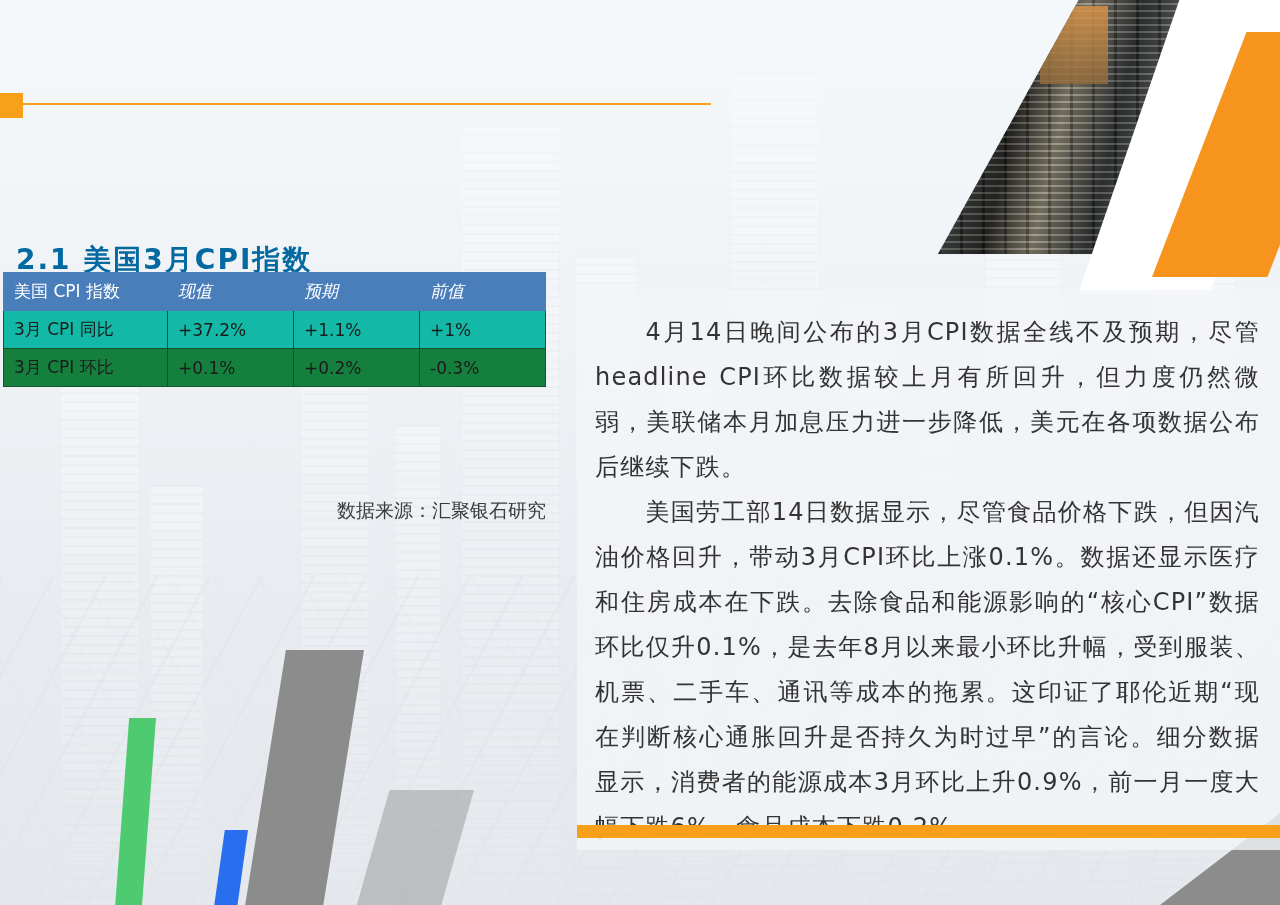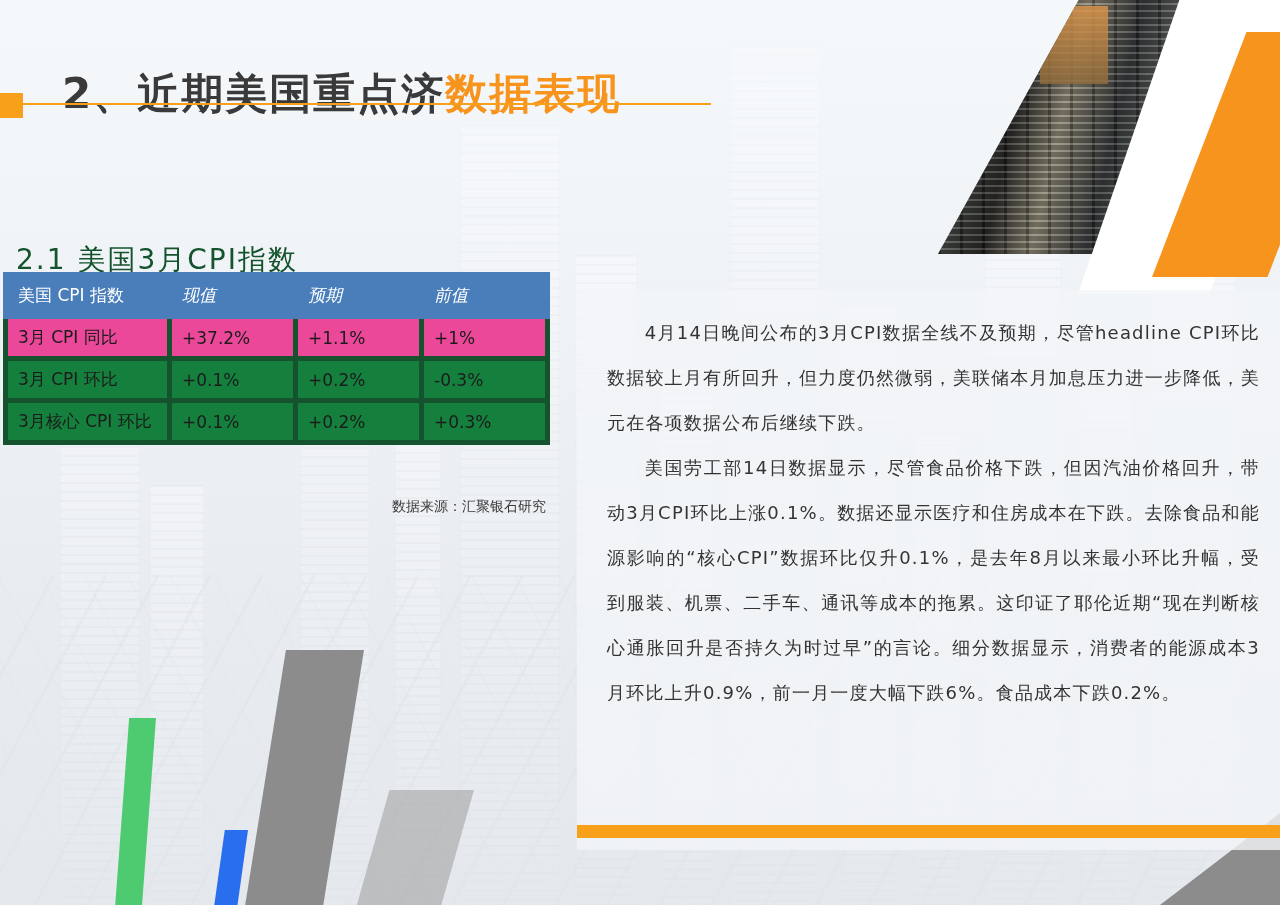"2、近期美国重点济数据表现" h1.page-title { html: <h1> <span>2、近期美国重点济</span><span>数据表现</span> </h1> -> none }
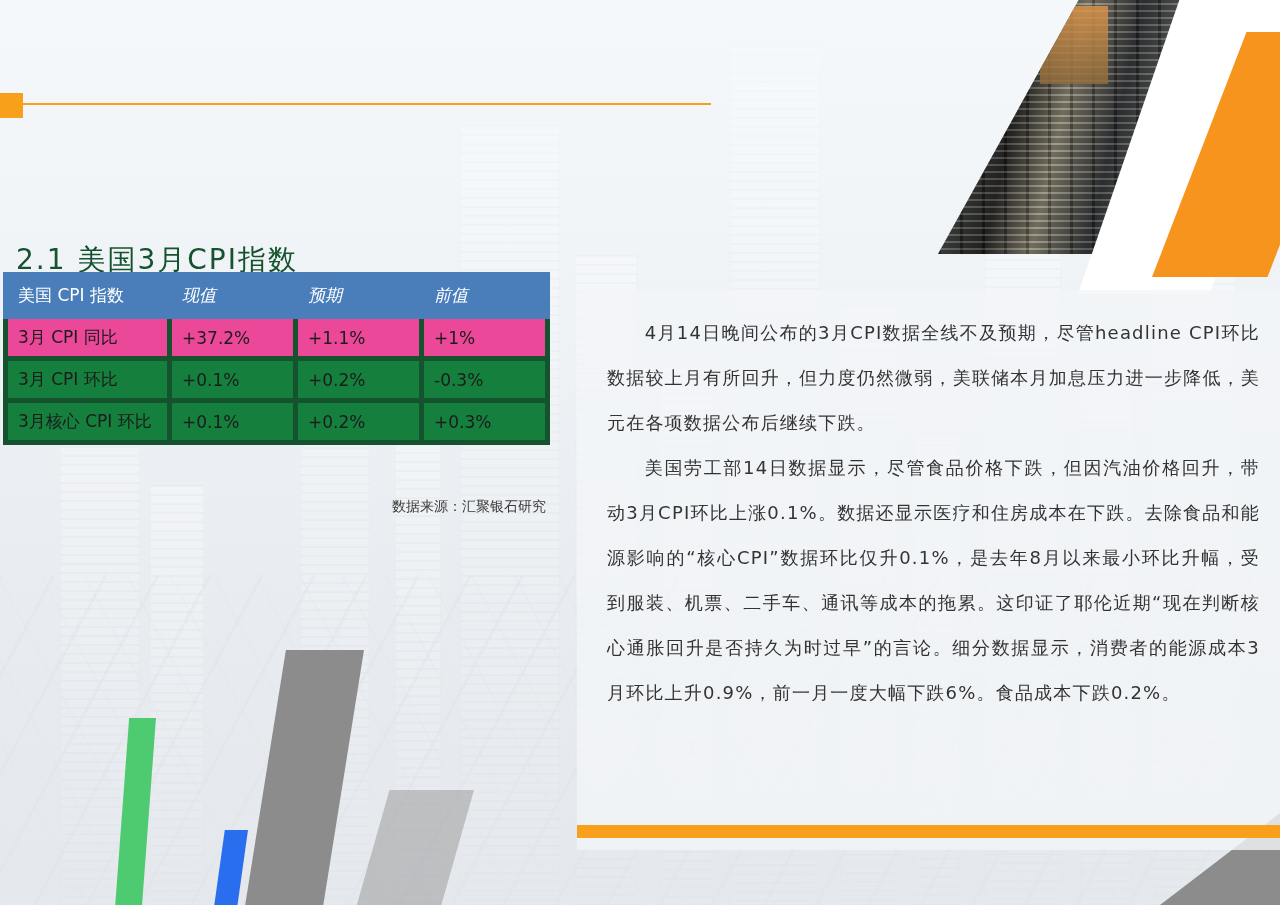"2.1 美国3月CPI指数" .section-title { color: #14532d -> #0369a1; font-weight: 400 -> 700 }
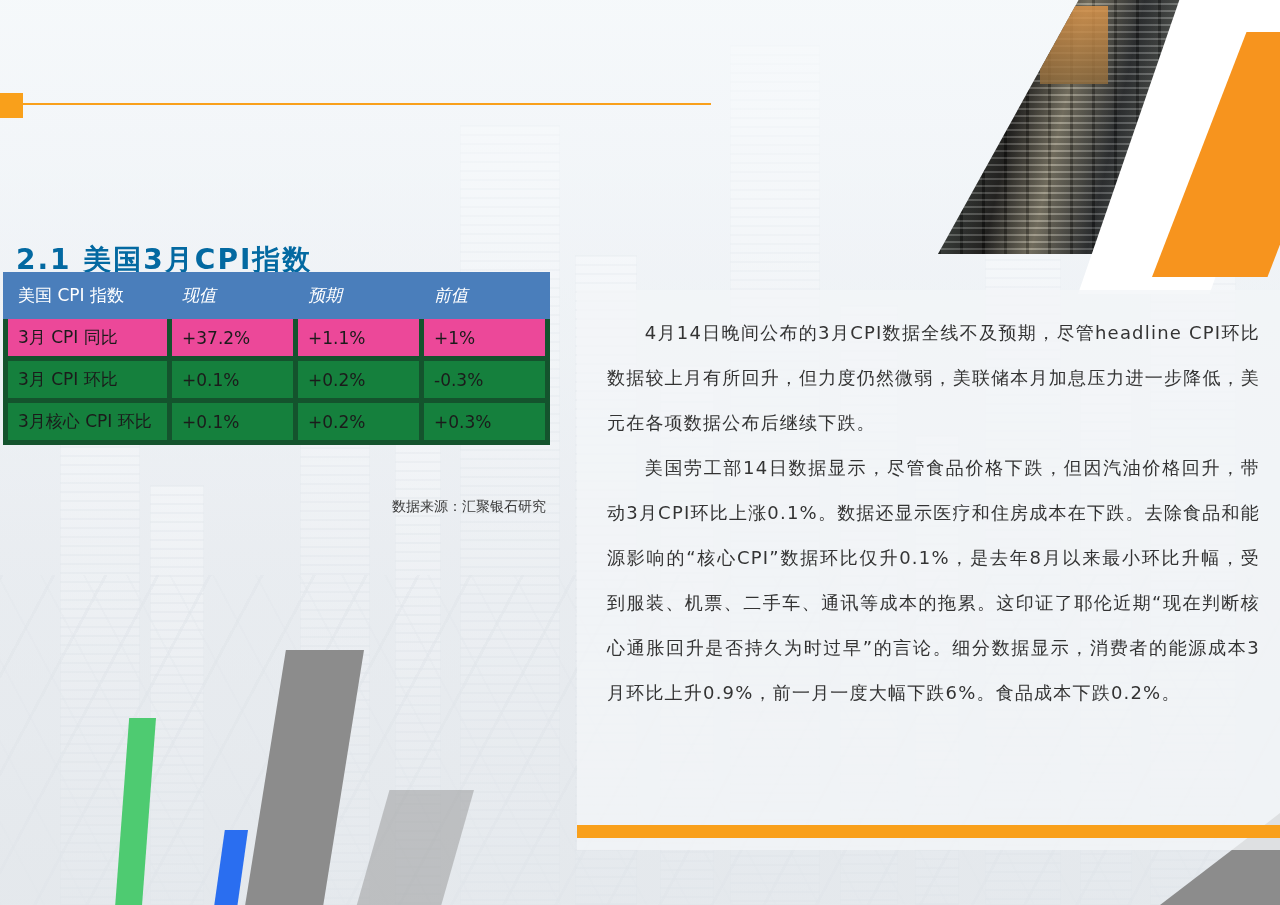"美国 CPI 指数" table.cpi th, table.cpi td { border: 5px solid #14532d -> 1px solid #14532d }
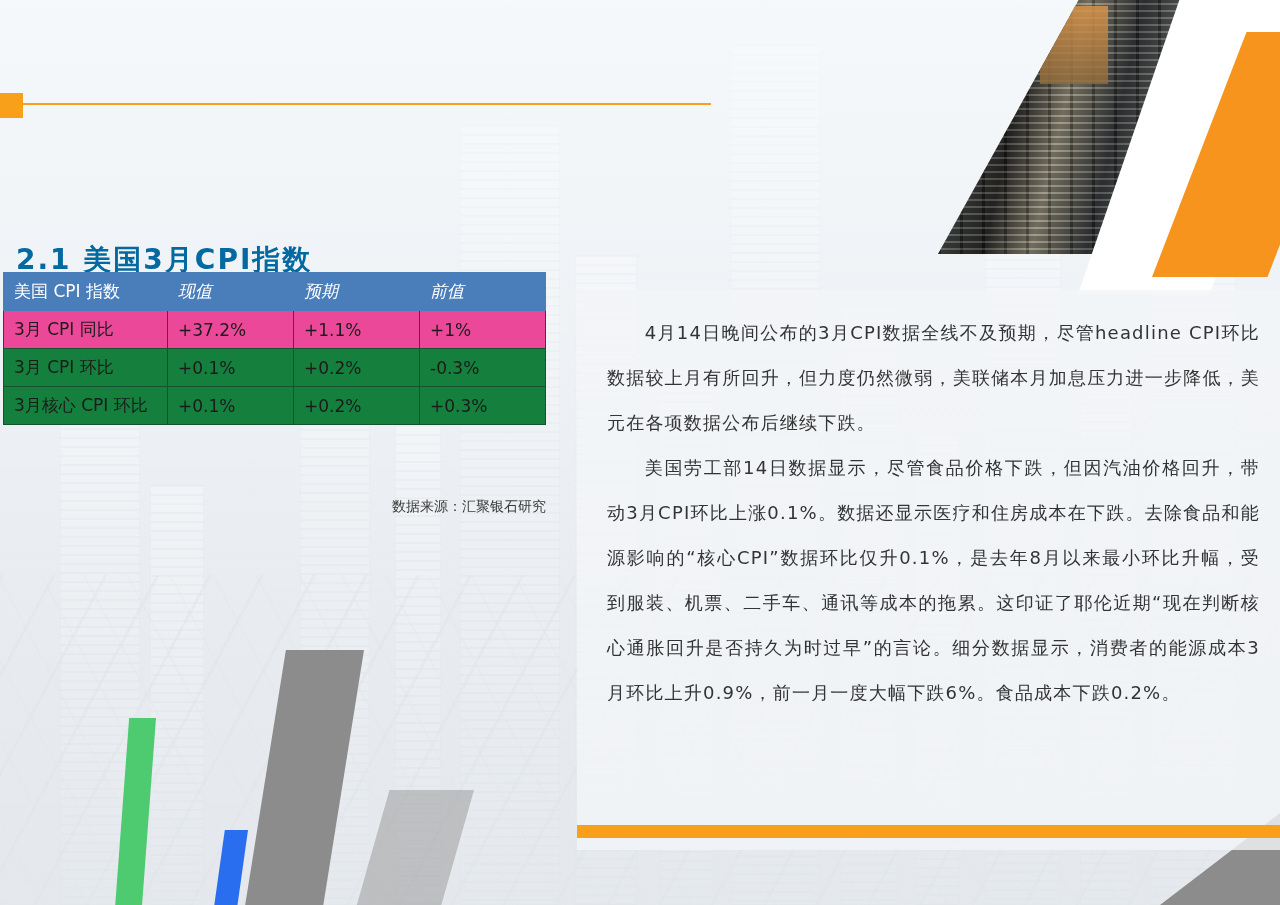"3月 CPI 同比" table.cpi tr.row-alt td { background: #ec4899 -> #14b8a6 }
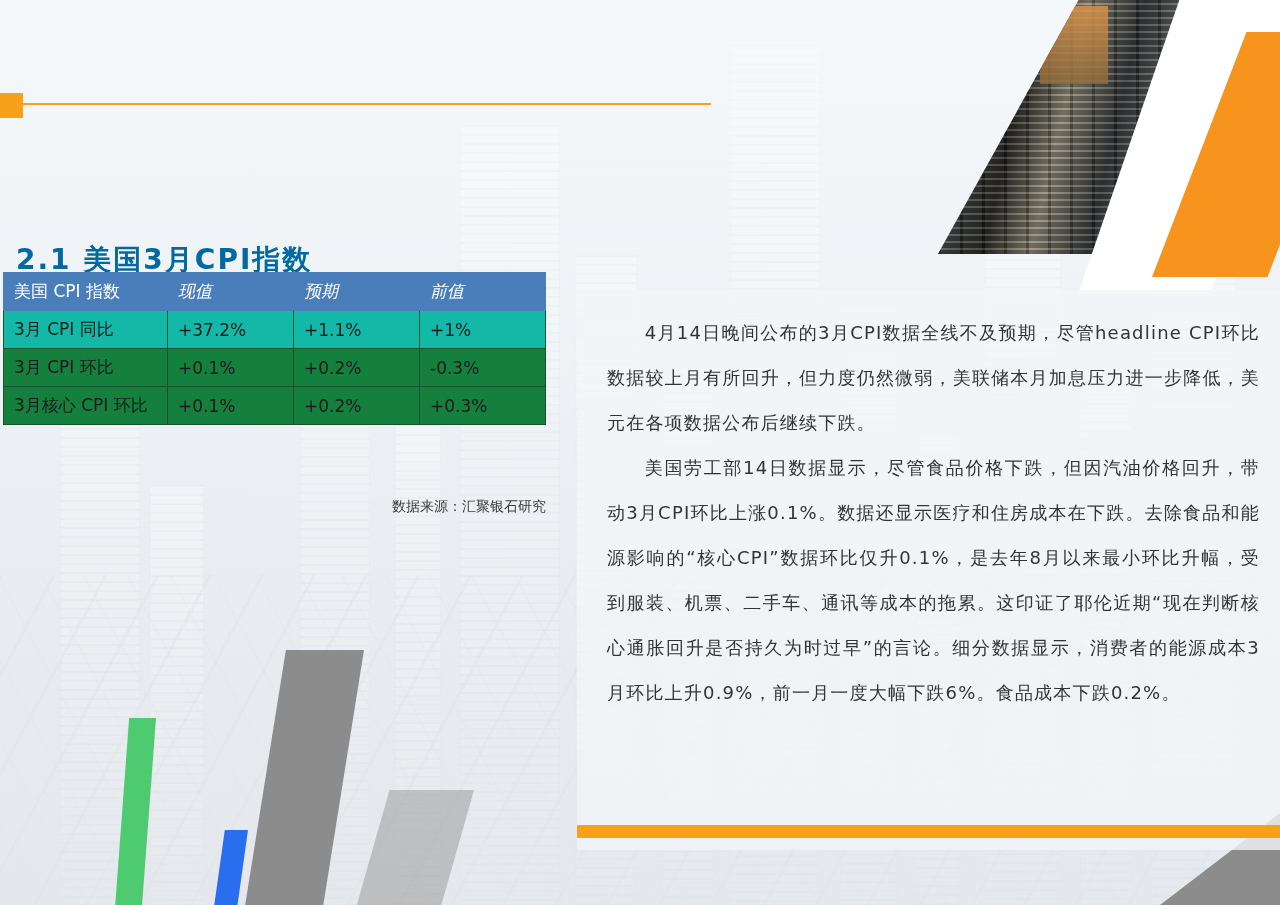"4月14日晚间公布的3月CPI数据全线不及预期，尽管headline" .para { font-size: 18px -> 24px; margin: 0 0 0 12px -> 0 0 0 0 }
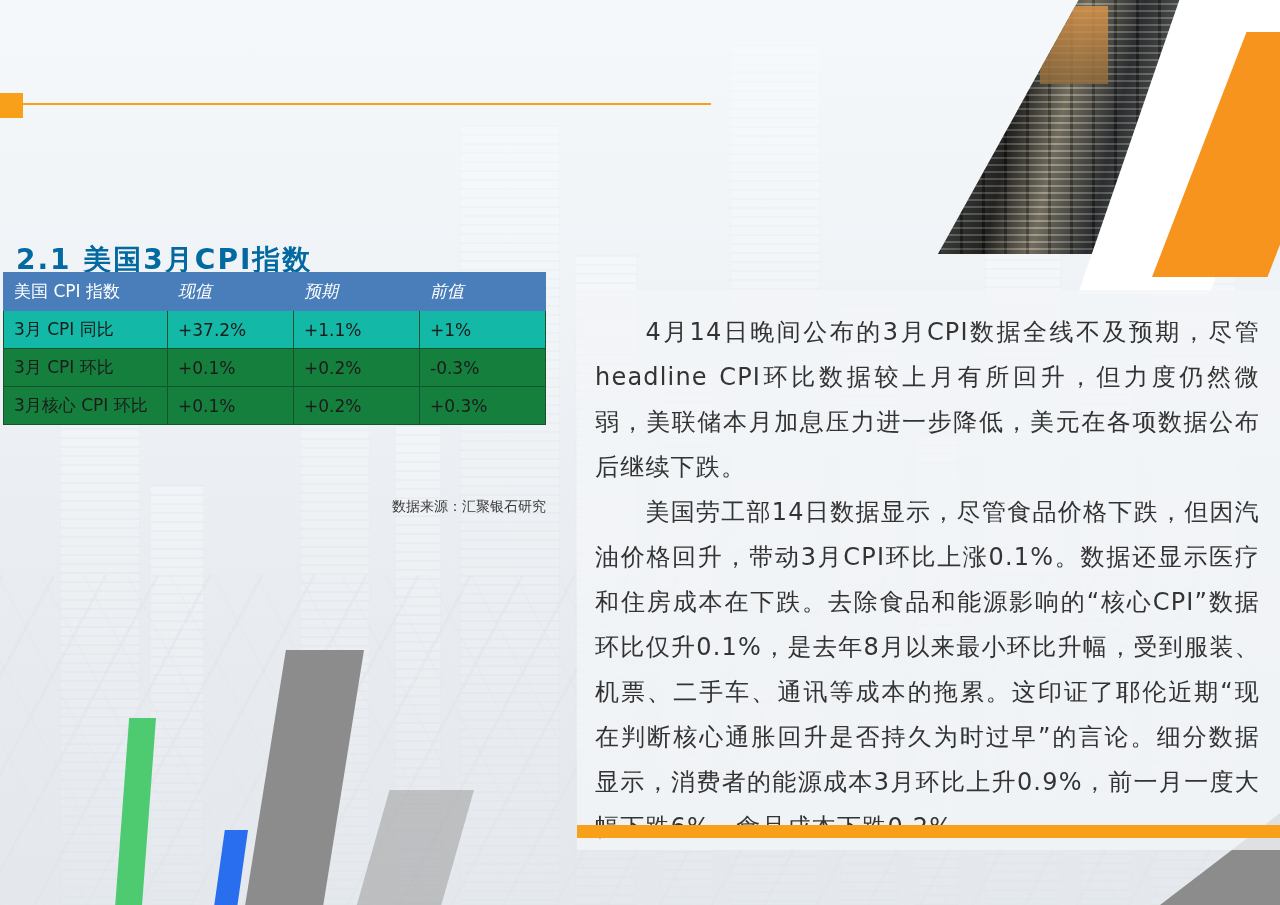"3月核心 CPI 环比" tr.row-plain { html: <tr> <td>3月核心 CPI 环比</td> <td>+0.1%</td> <td>+0.2%</td> <td>+0.3%</td> </tr> -> none }
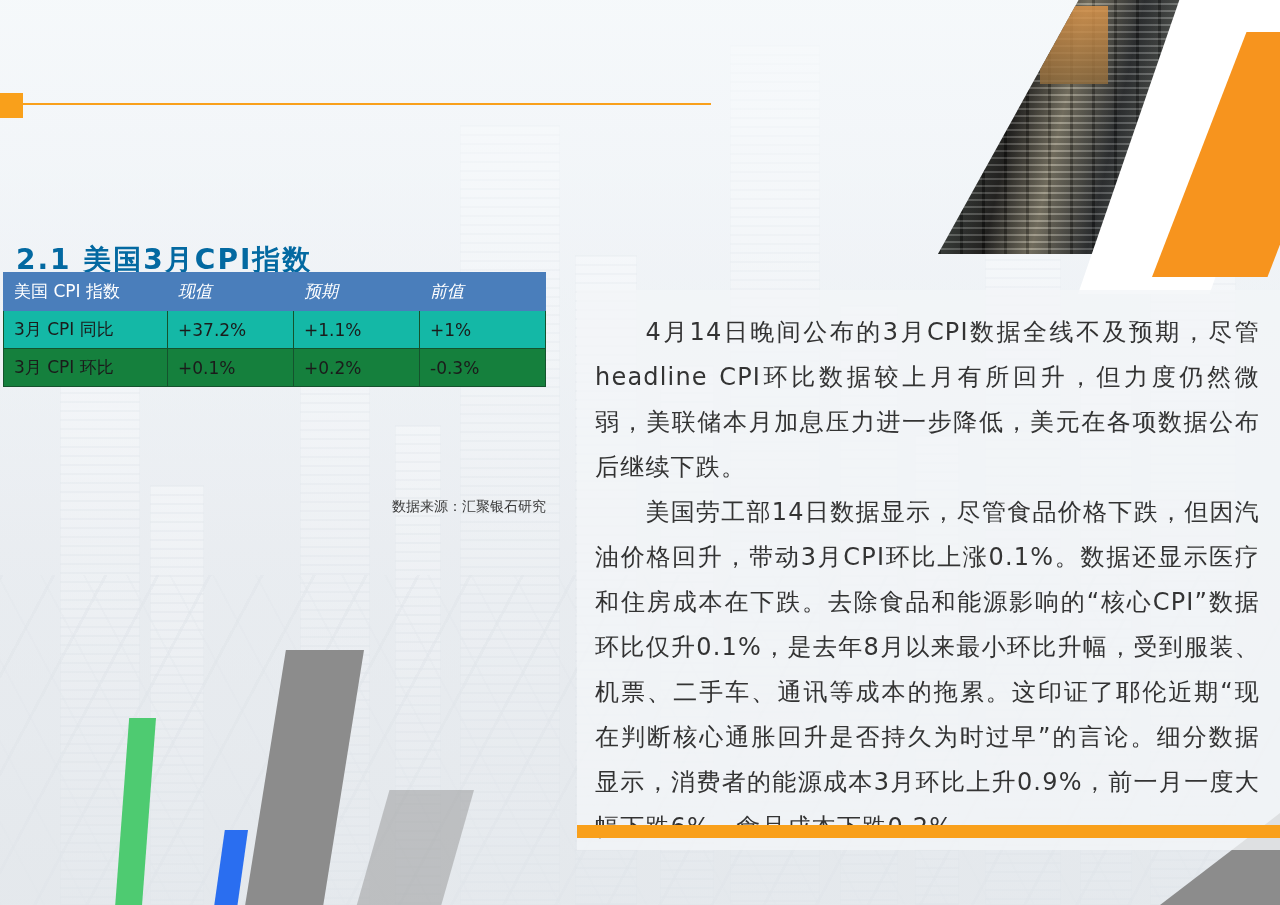"数据来源：汇聚银石研究" .data-source { font-size: 14px -> 19px }
